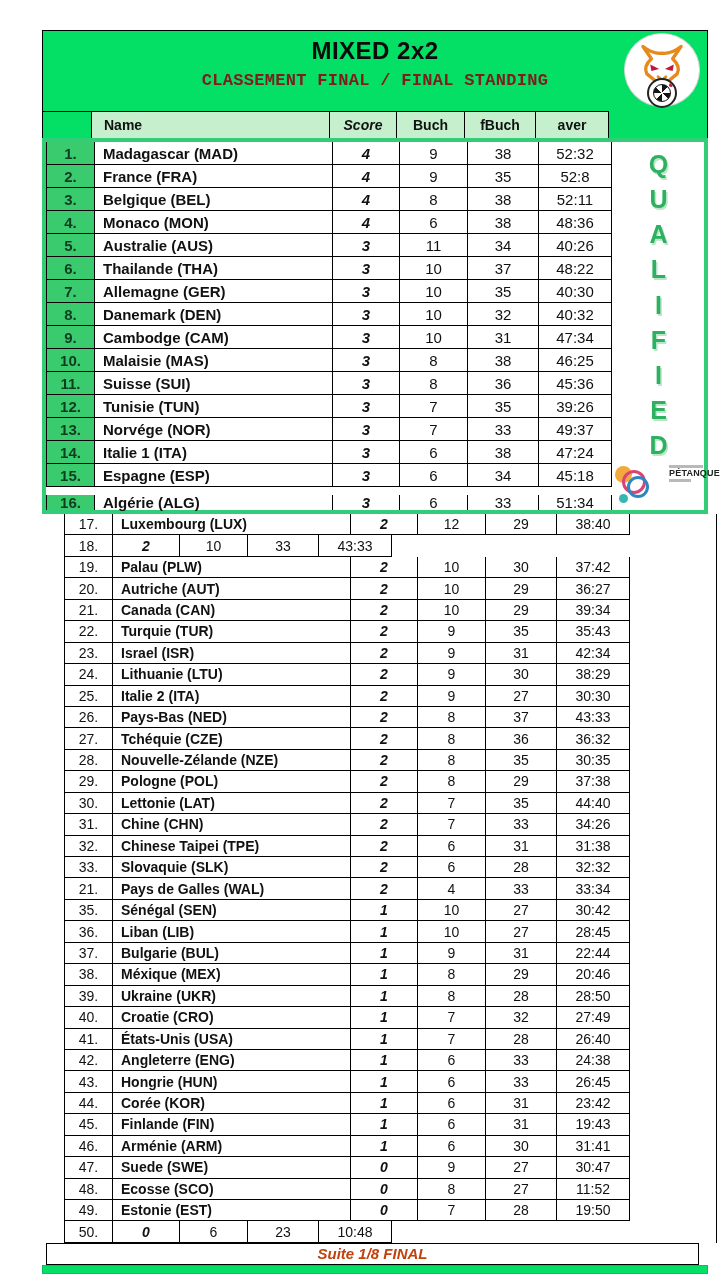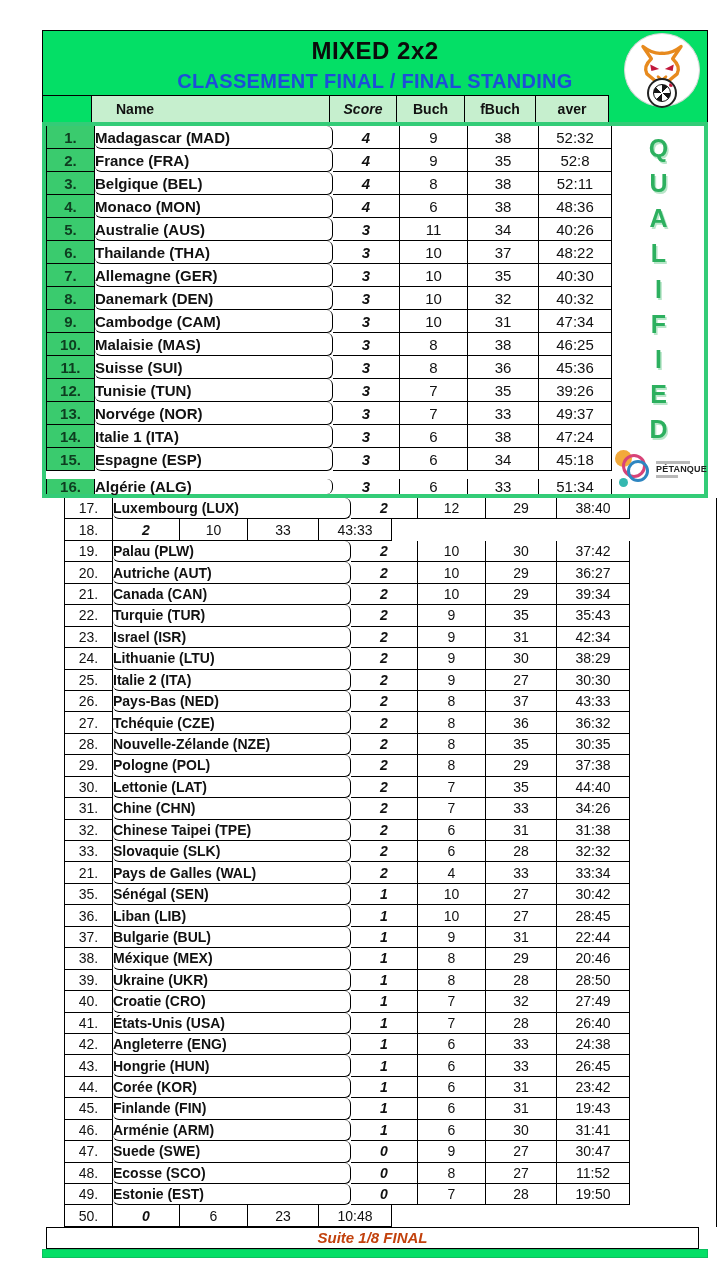"MIXED 2x2" .titlebar { height: 64px -> 80px }
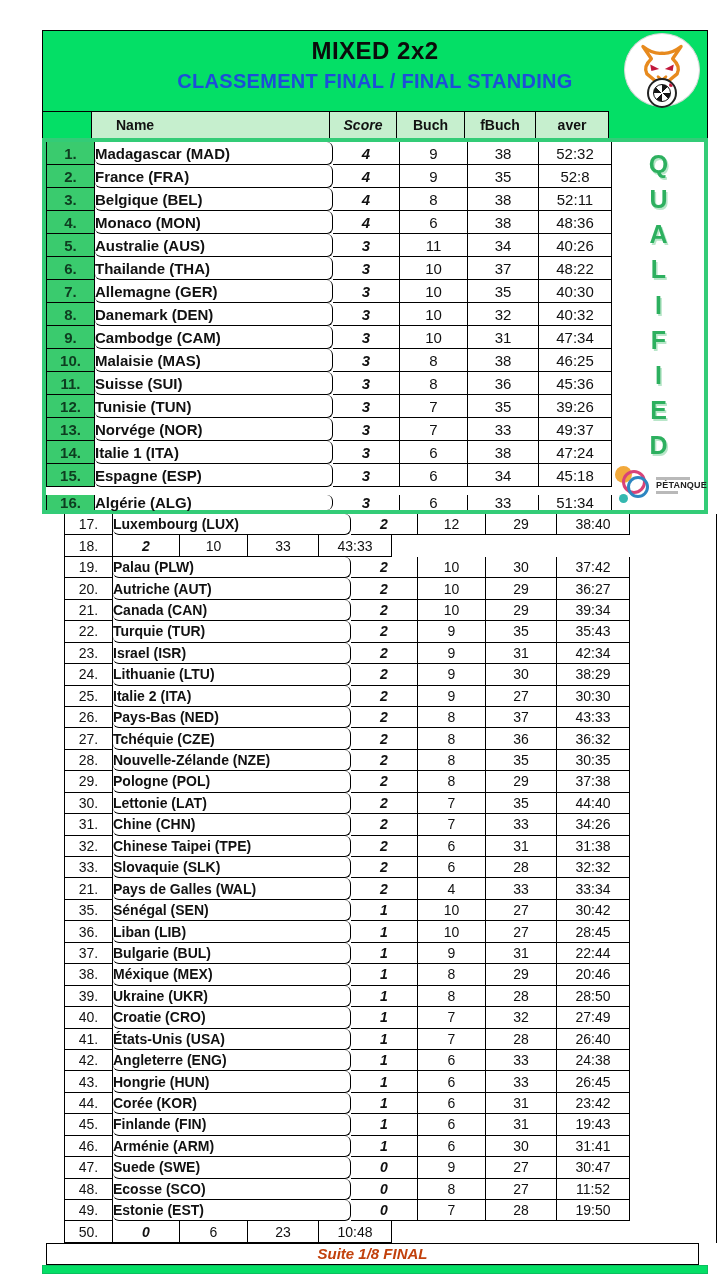"CLASSEMENT FINAL / FINAL STANDING" .title-2 { color: #1d4ed8 -> #7f1d1d; font-family: none -> Liberation Mono, monospace; font-size: 20px -> 17px }
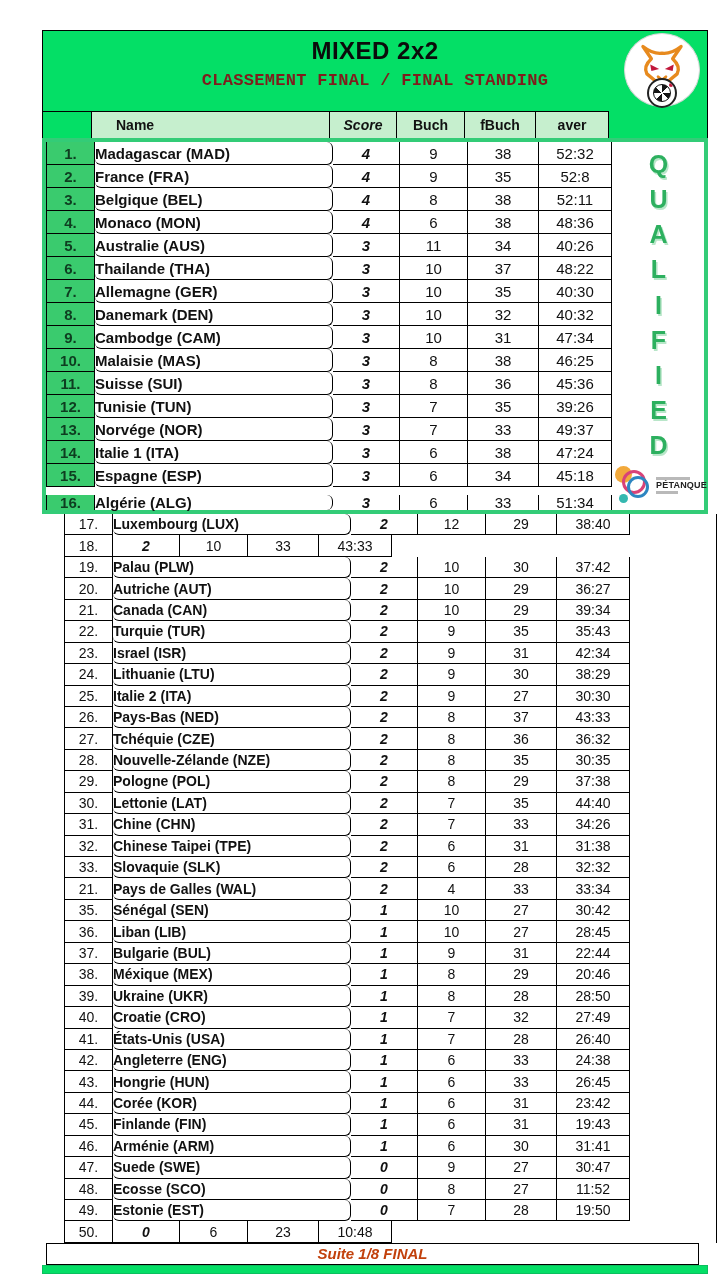"Name" .colheader .h-name { padding-left: 24px -> 12px }
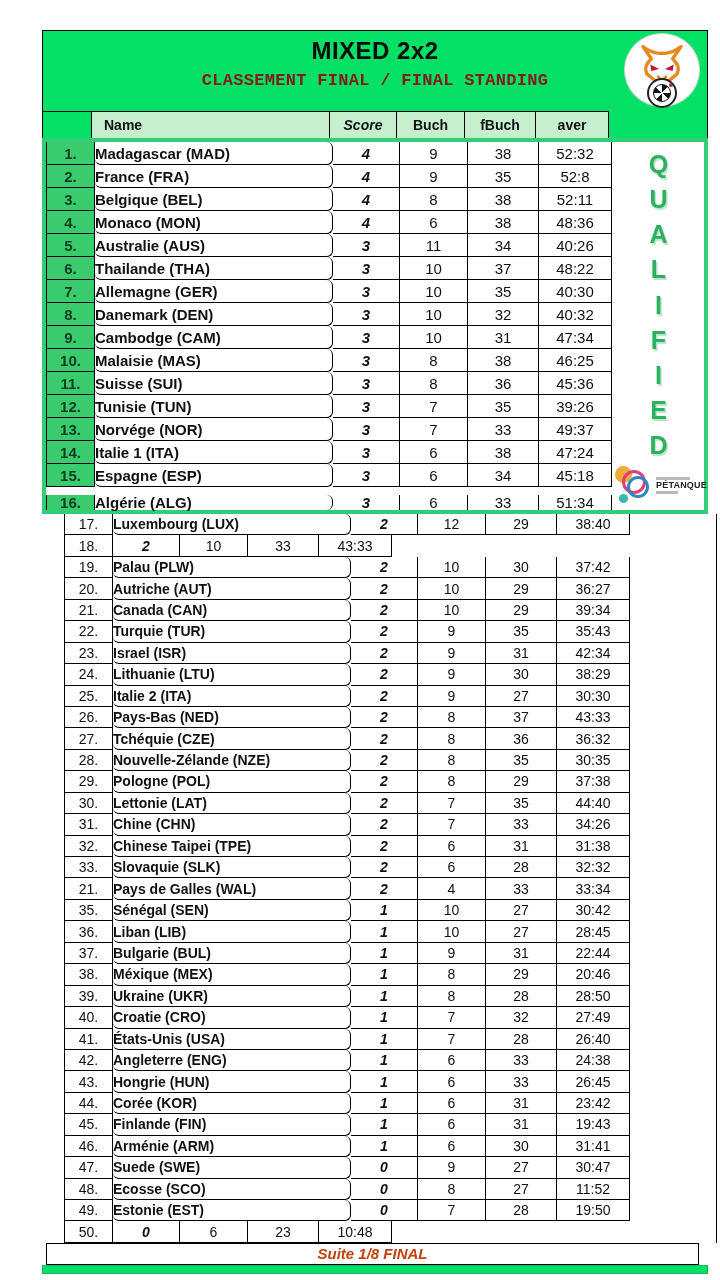"Madagascar (MAD)" .row .name { border-radius: 6px -> none; padding-left: 0 -> 8px }
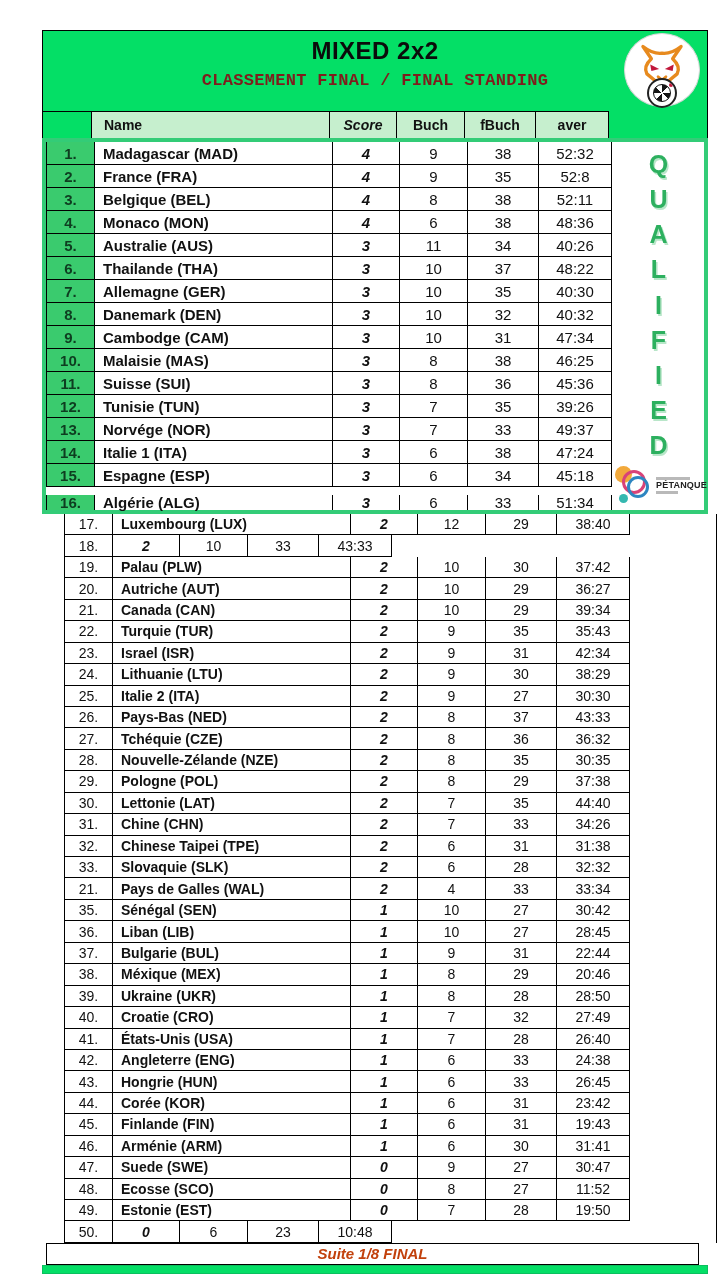"PÉTANQUE" .petanque-logo { align-items: center -> flex-start; gap: 3px -> 16px }
